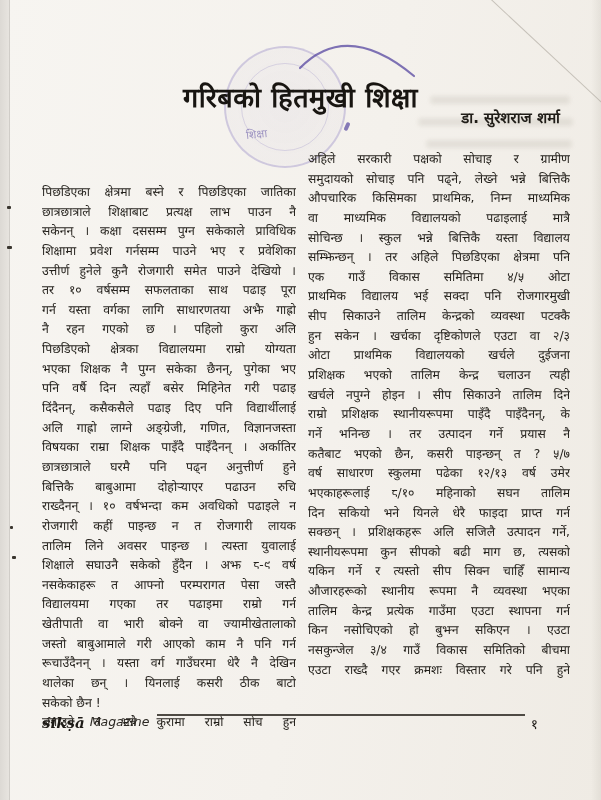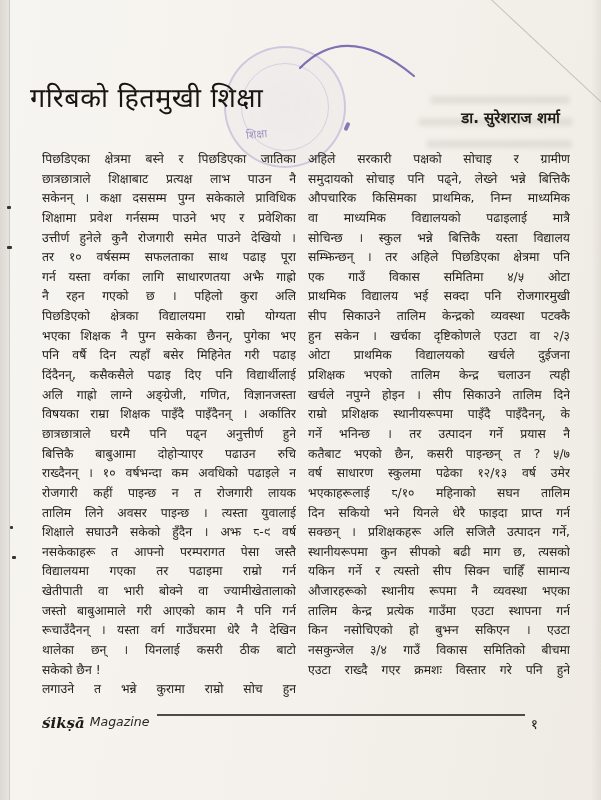"गरिबको हितमुखी शिक्षा" .title { font-weight: normal -> bold; text-align: none -> center }
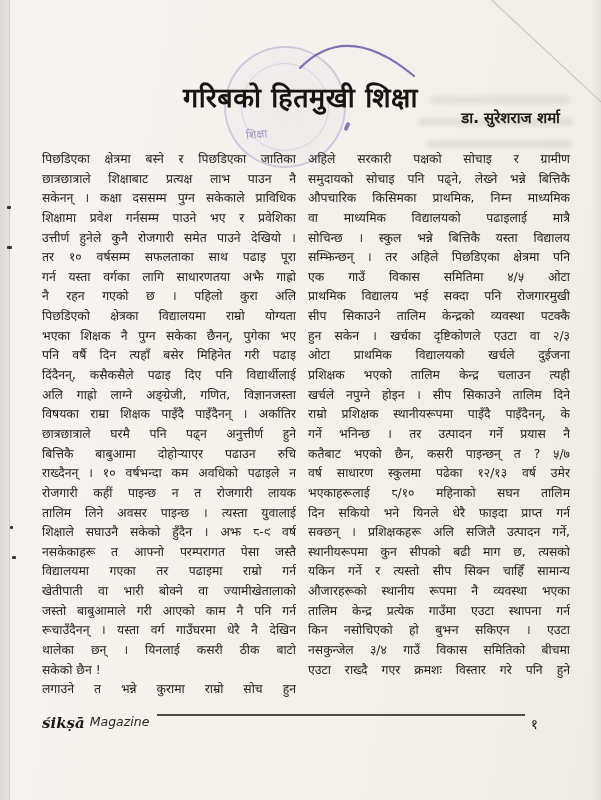"पिछडिएका क्षेत्रमा बस्ने र पिछडिएका" .col-left { margin-top: none -> 33px }
